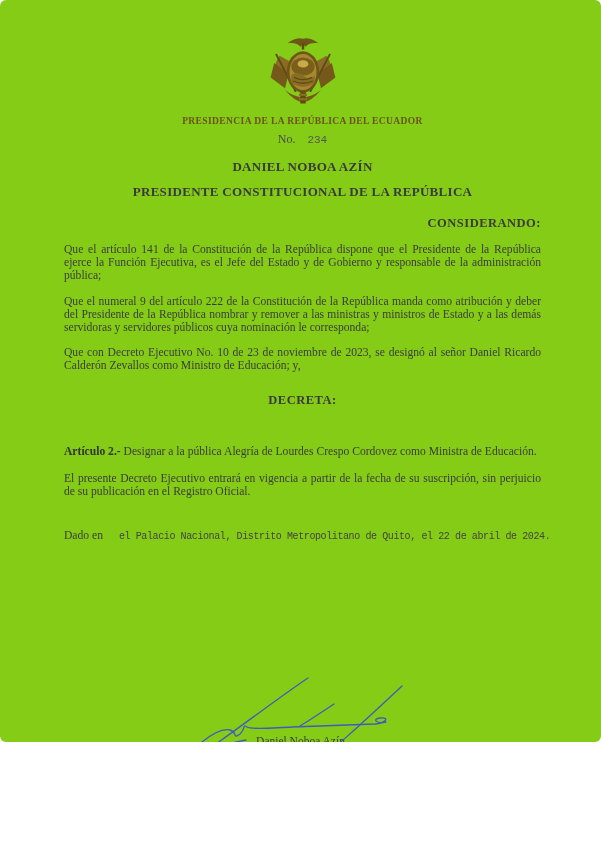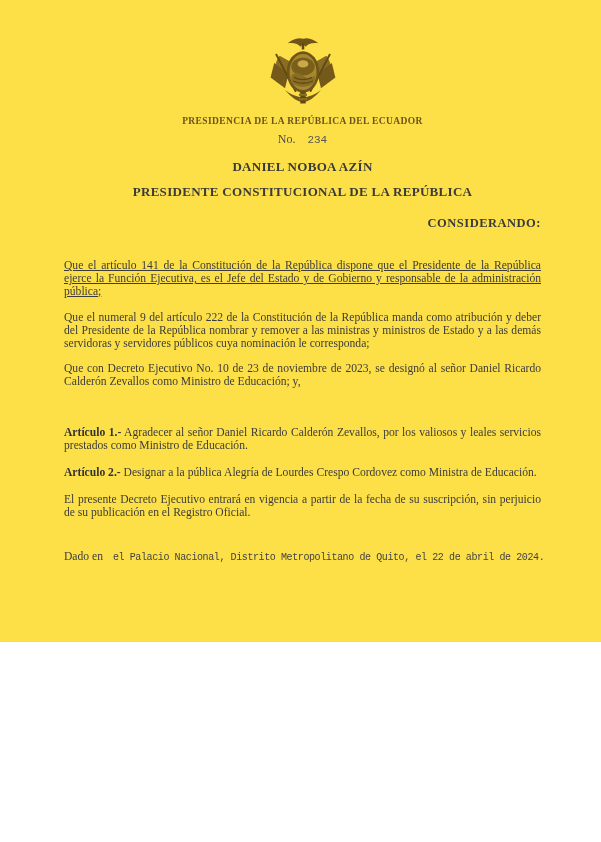"PRESIDENCIA DE LA REPÚBLICA DEL" .page { background: #fde047 -> #84cc16; border-radius: none -> 6px; height: 642px -> 742px }
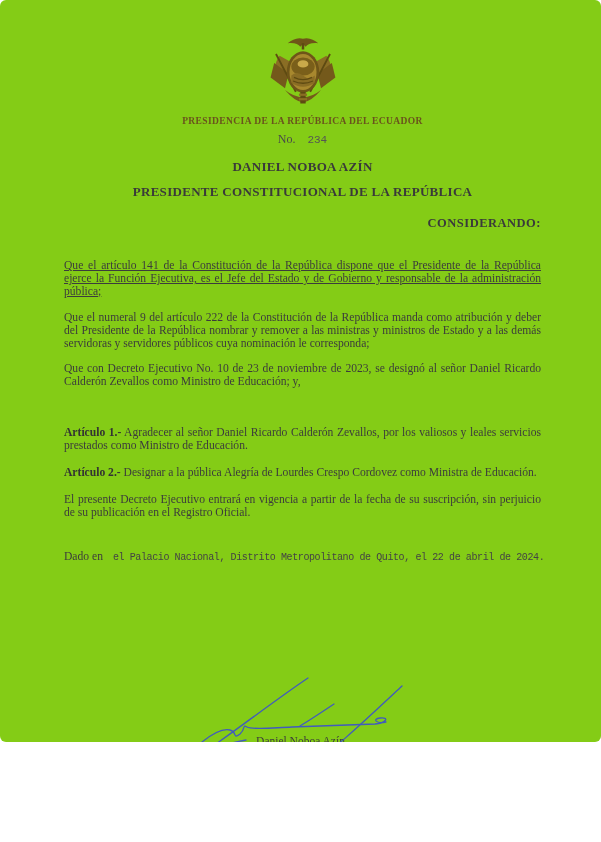"Que el artículo 141 de" .para.first { margin-top: 29px -> 13px; text-decoration: underline -> none }
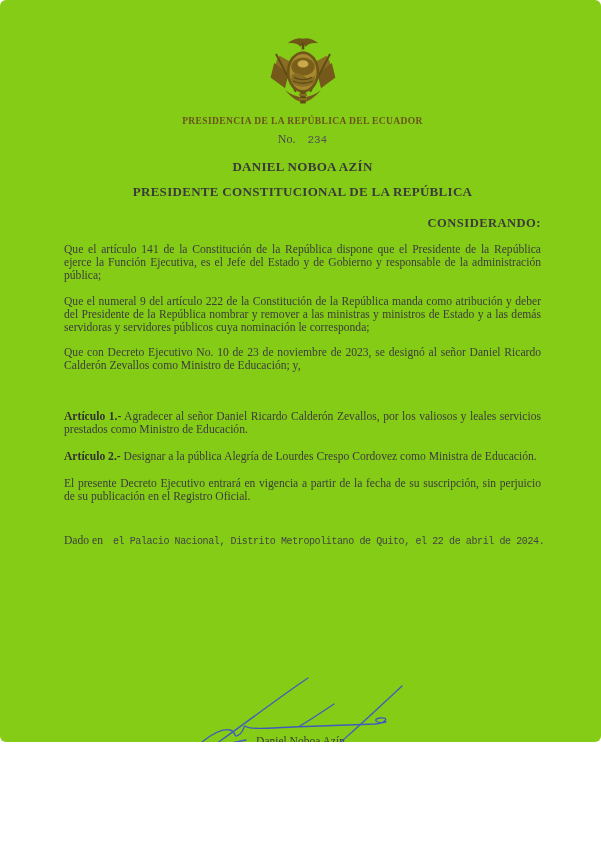"DECRETA:" div.section-heading { html: none -> <div>DECRETA:</div> }
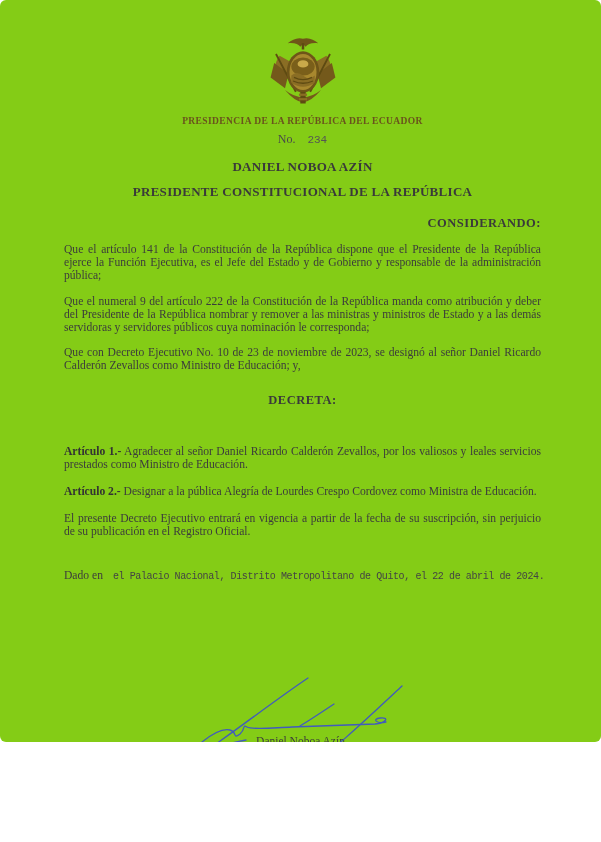"Artículo 1.- Agradecer al señor" p.para { html: <p><b>Artículo 1.-</b><span> Agradecer al señor Daniel Ricardo Calderón Zevallos, por los valiosos y leales servicios prestados como Ministro de Educación.</span></p> -> none }
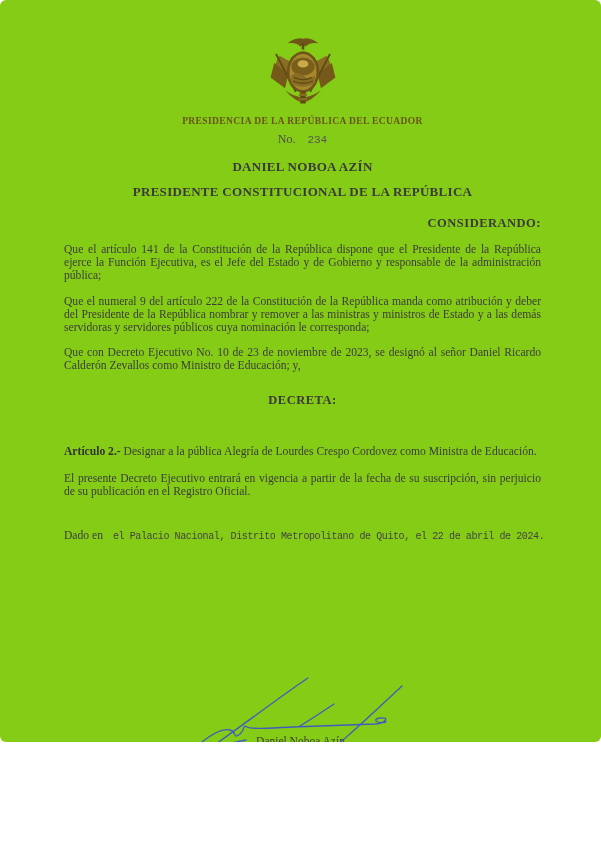"el Palacio Nacional, Distrito" .dateline .given-filled { margin-left: 10px -> 16px }
